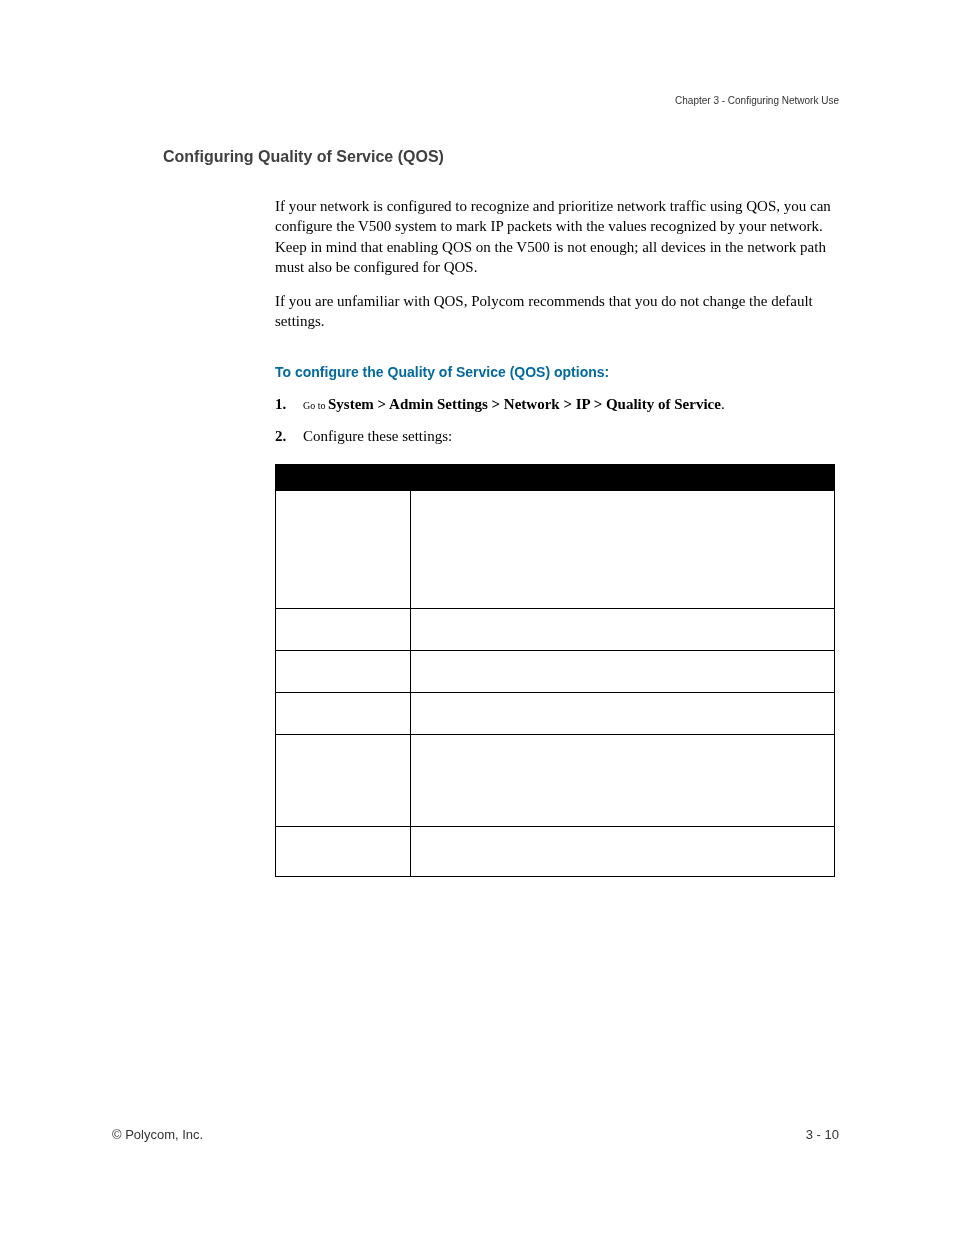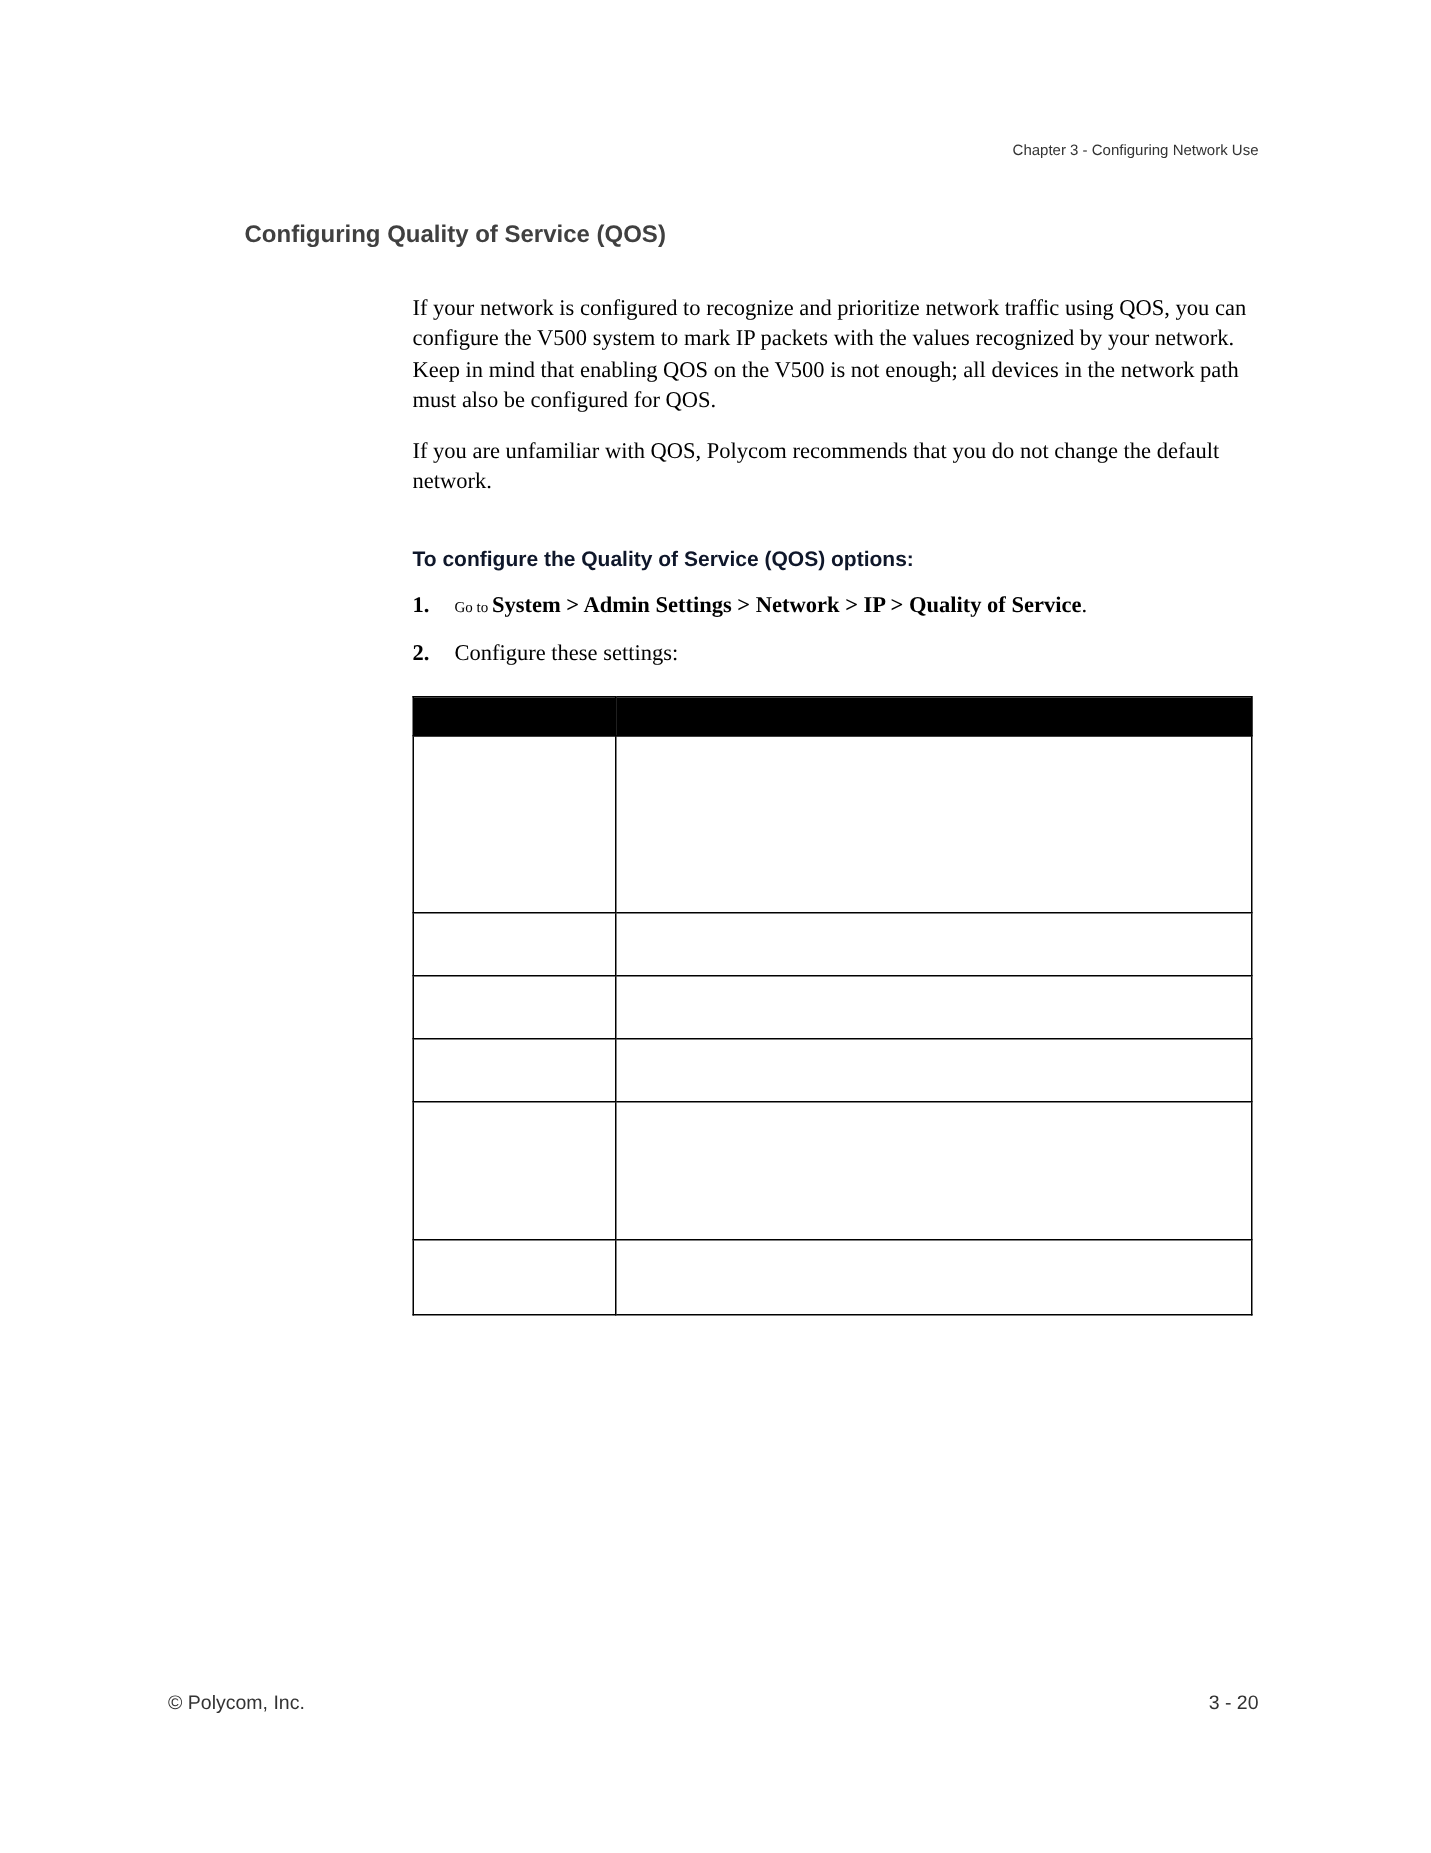"If you are unfamiliar with" p.body-para { text: network -> settings }
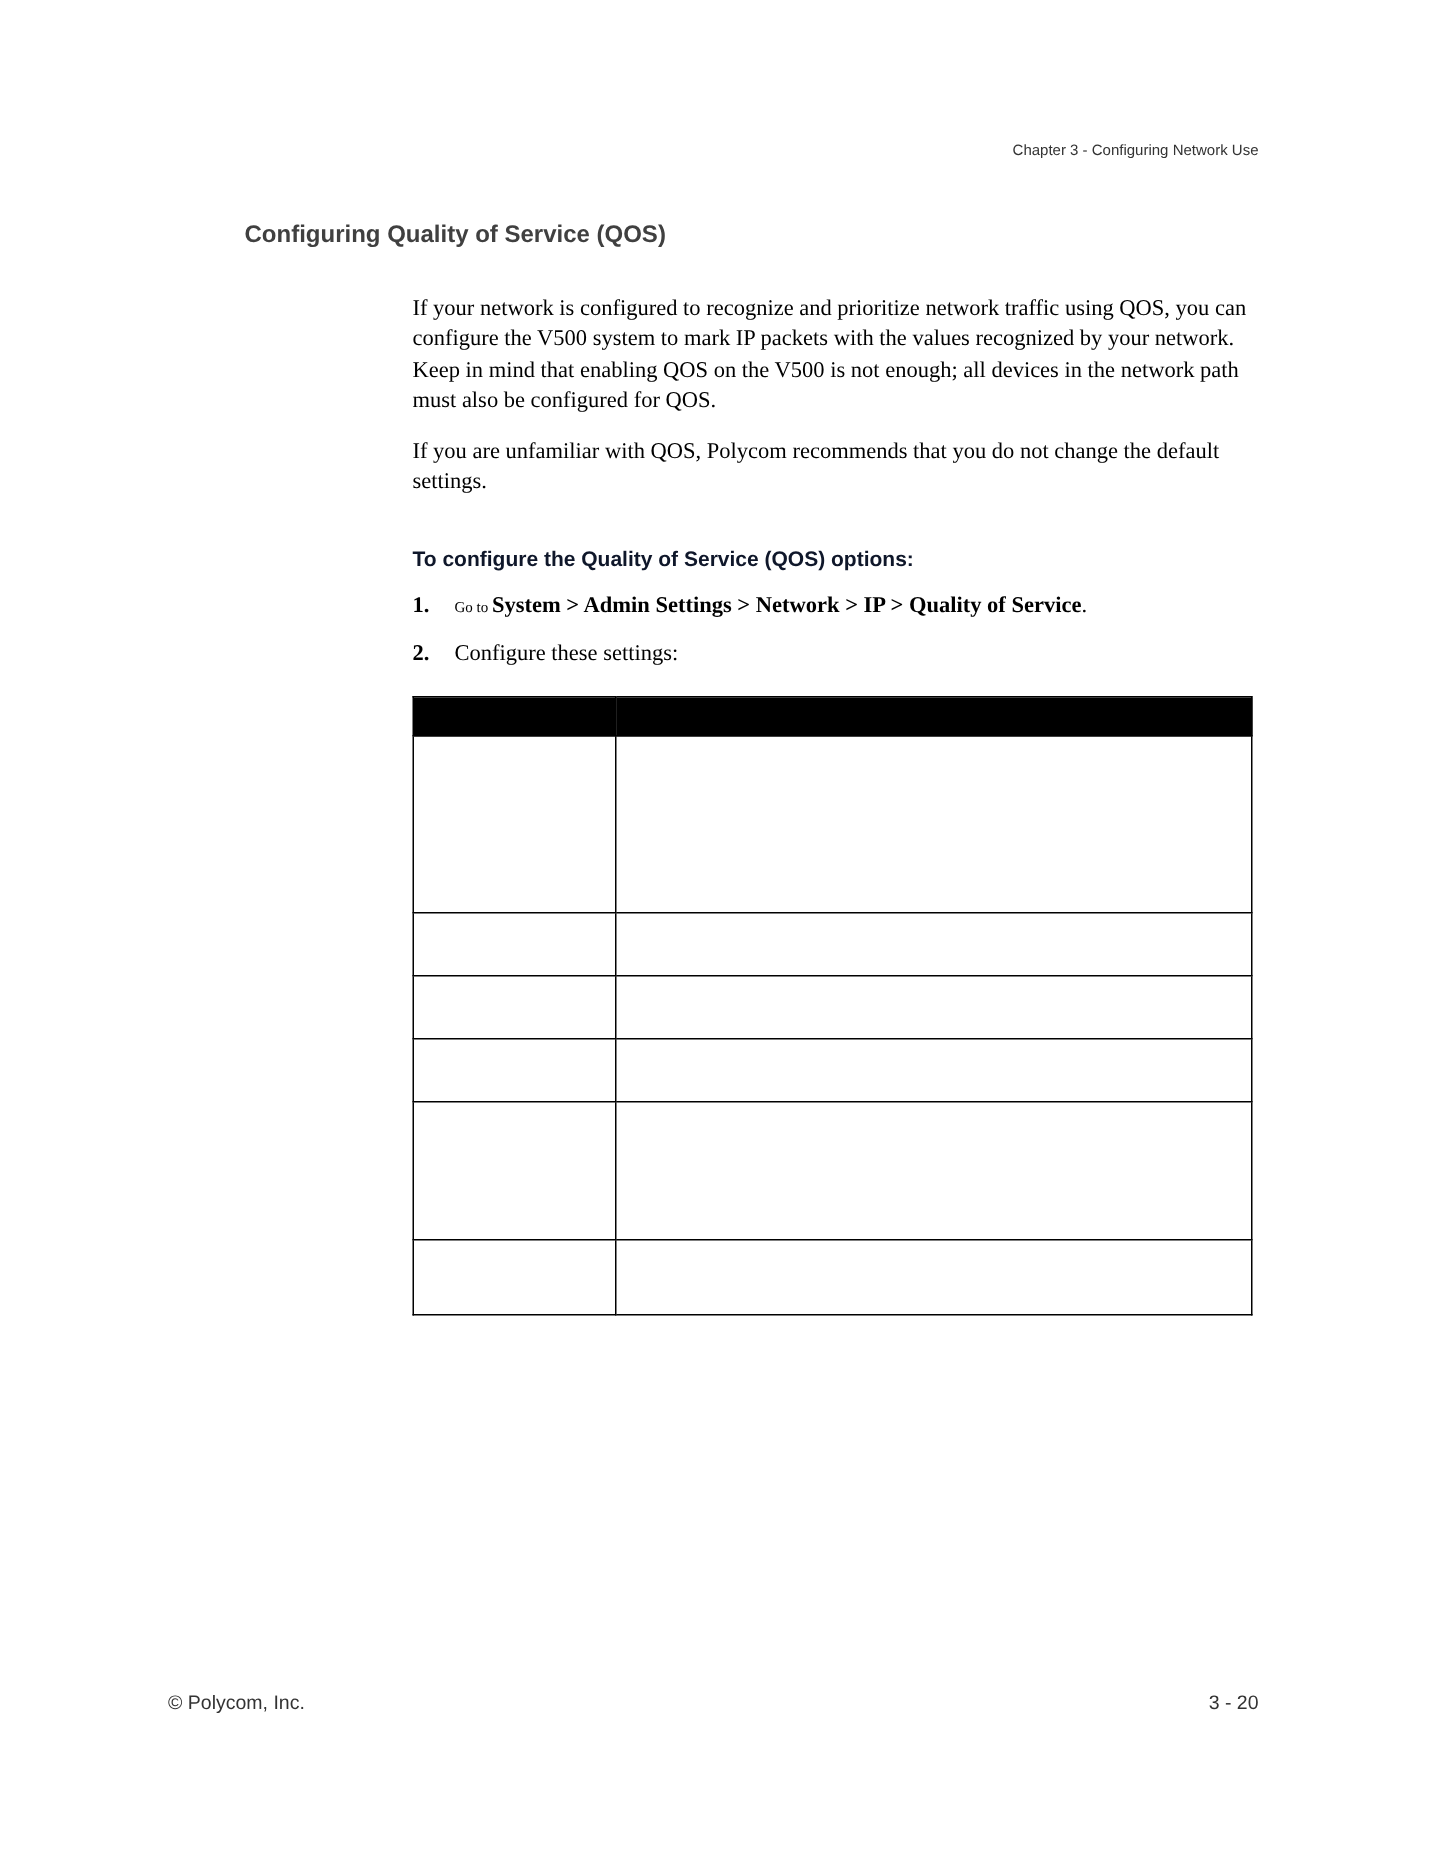"To configure the Quality of" .sub-heading { color: #0f172a -> #0369a1 }
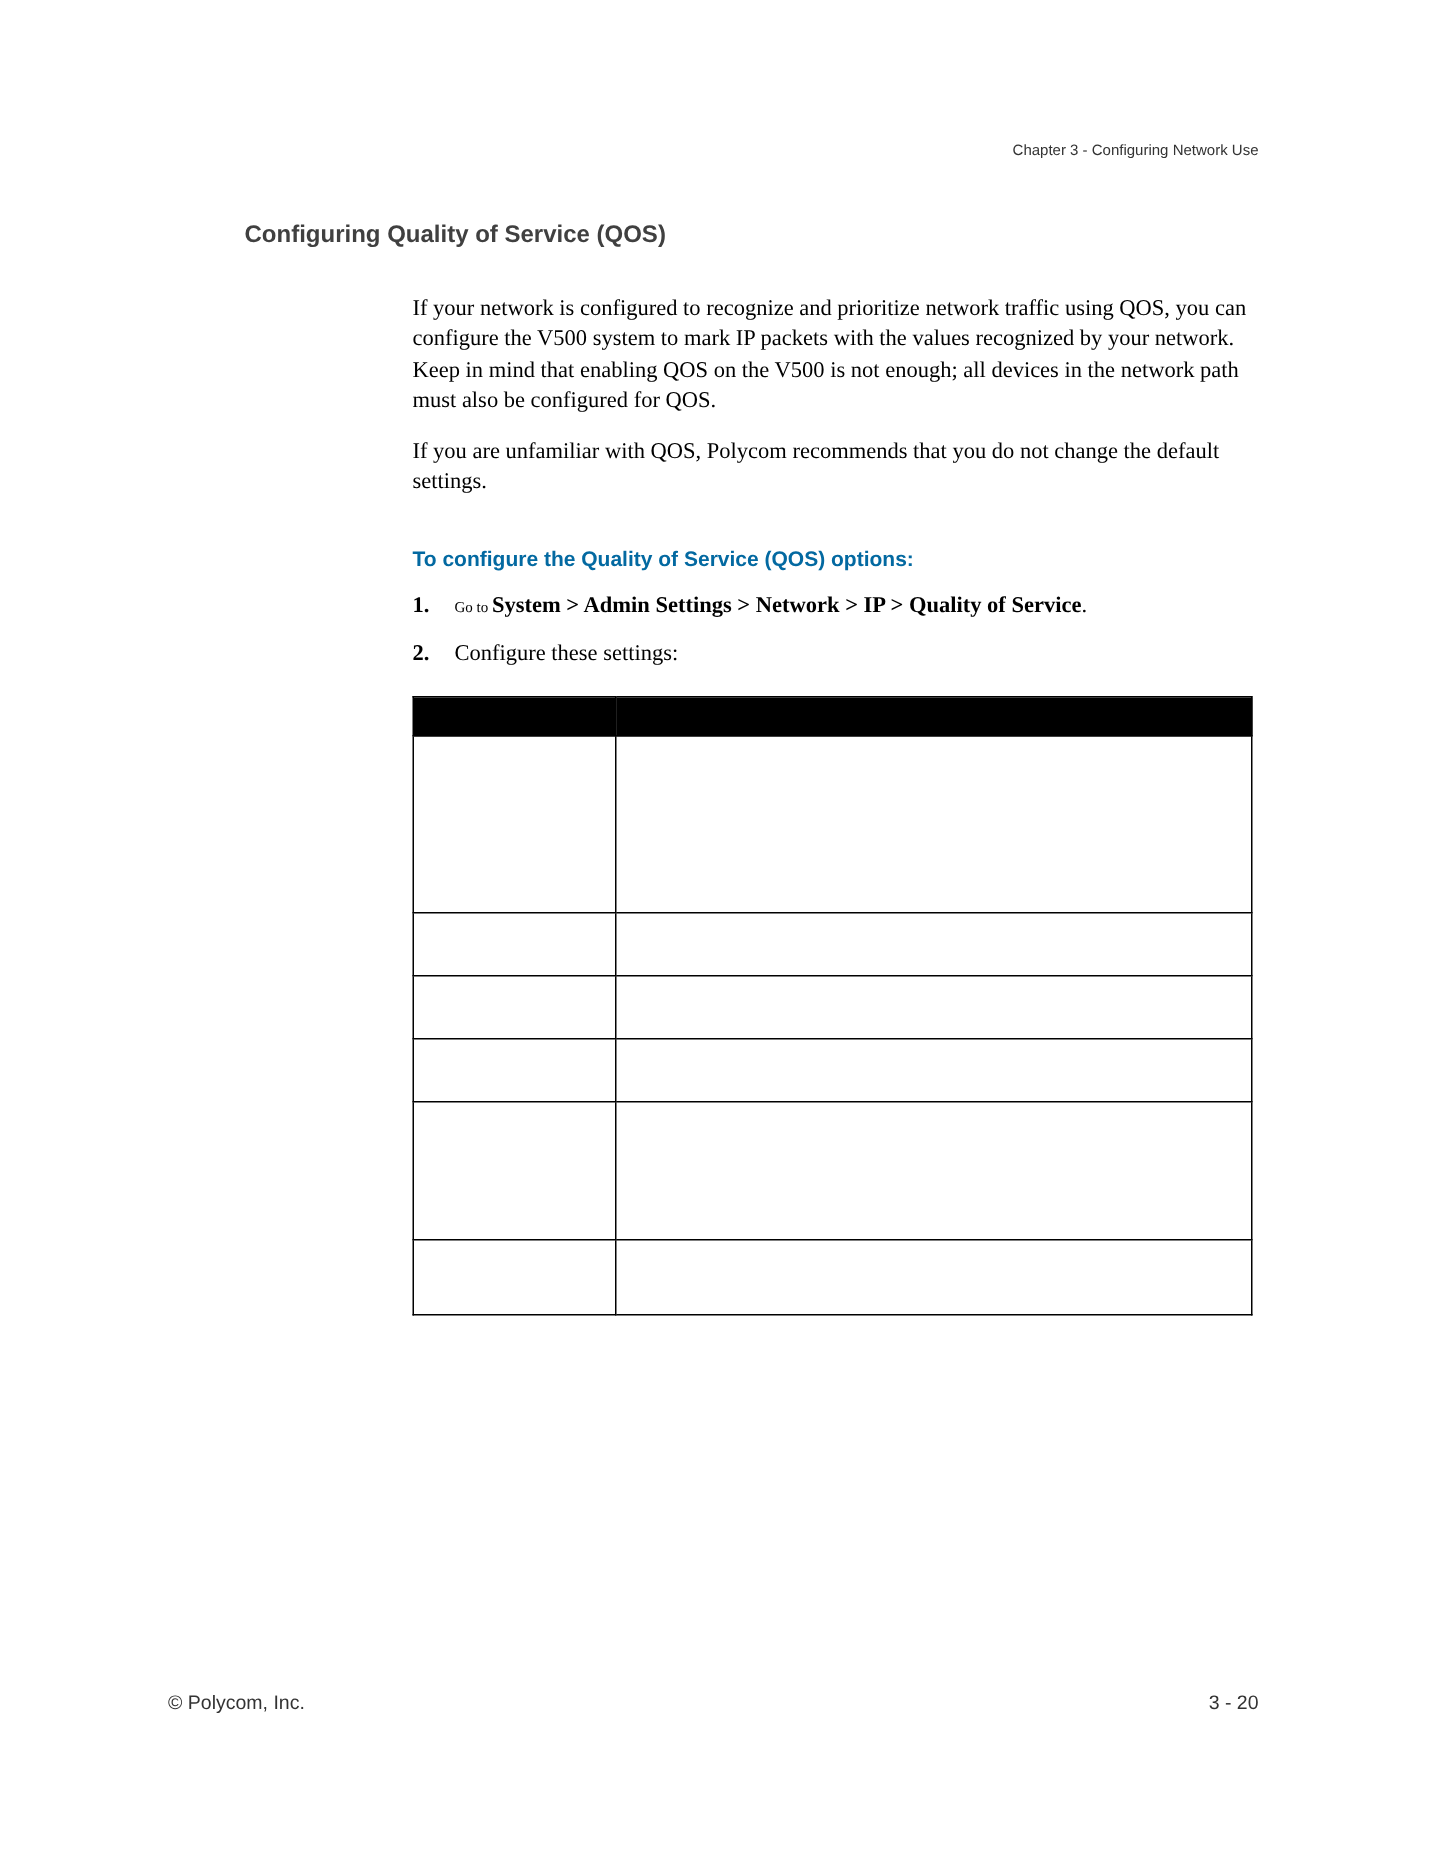"3 - 20" div.footer-right { text: 20 -> 10 }
